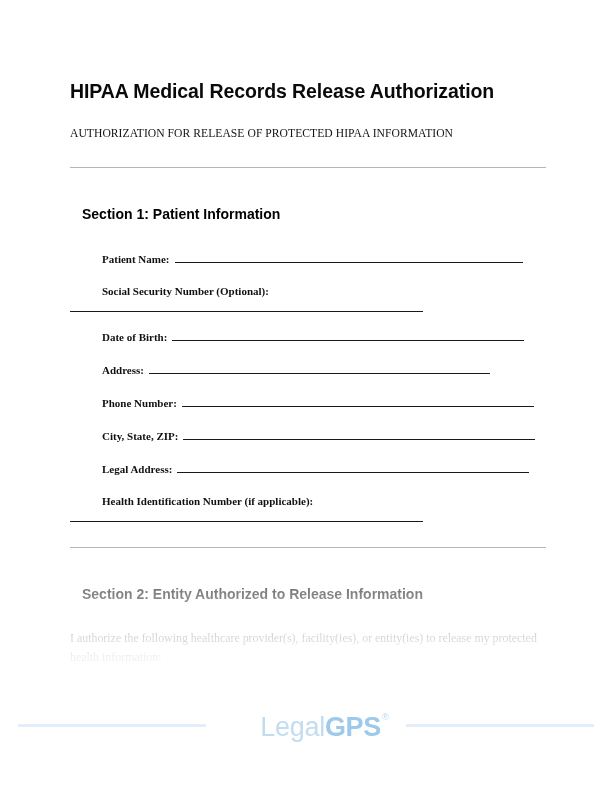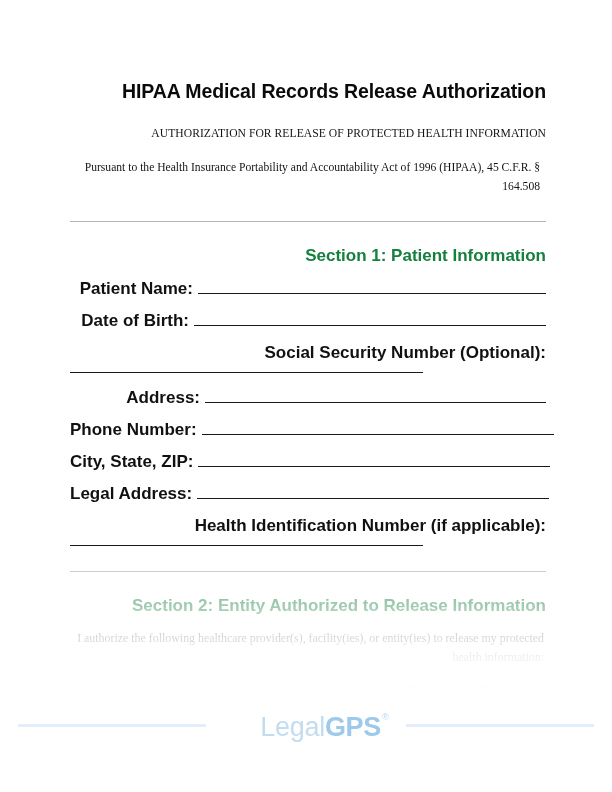"HIPAA Medical Records Release" .page { text-align: right -> none }
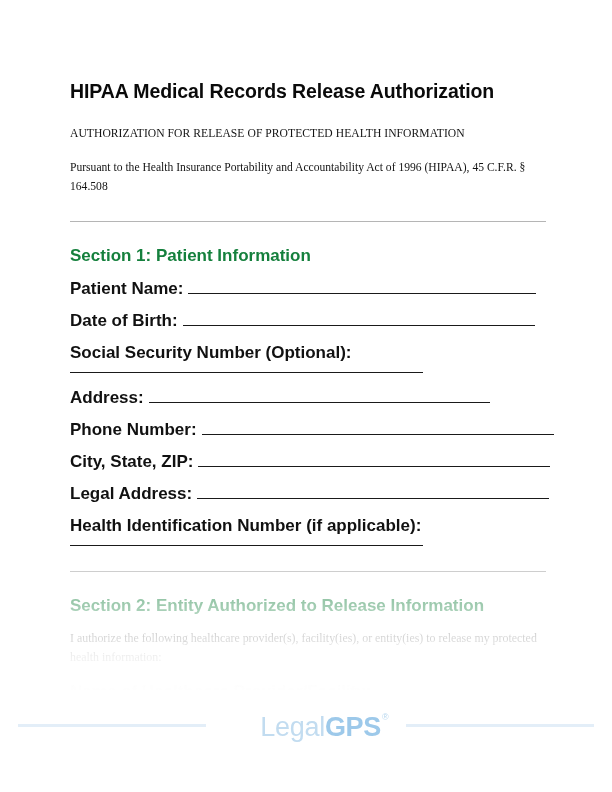"AUTHORIZATION FOR RELEASE OF PROTECTED" p.doc-subtitle { text: HEALTH -> HIPAA }
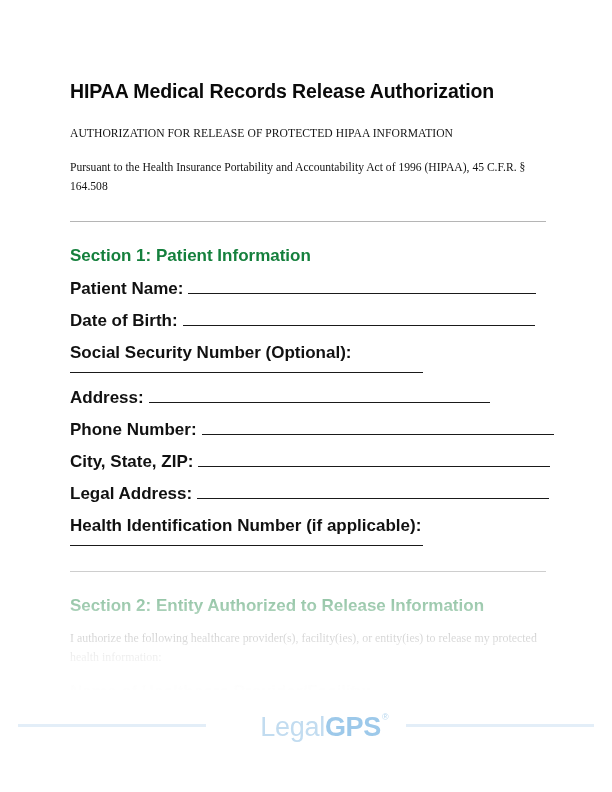"Pursuant to the Health Insurance" p.doc-citation { html: <p>Pursuant to the Health Insurance Portability and Accountability Act of 1996 (HIPAA), 45 C.F.R. § 164.508</p> -> none }
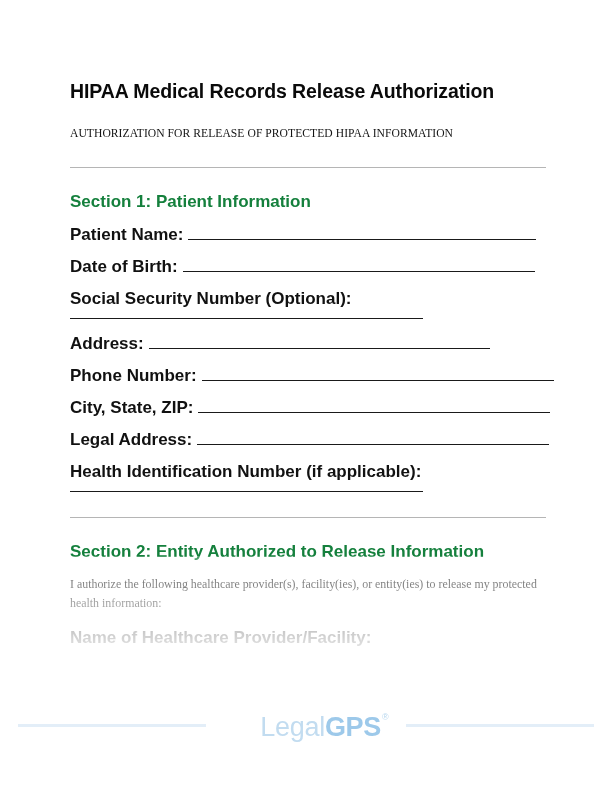"Section 1: Patient Information" .section-heading { color: #15803d -> #000000; font-size: 17px -> 14px; margin: 0 -> 12px }
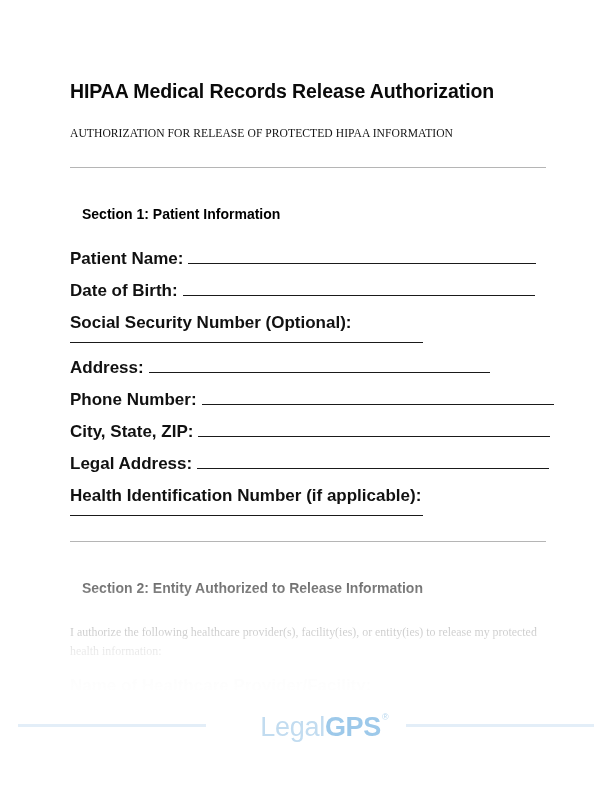"Patient Name:" .field-label { font-family: Liberation Sans, sans-serif -> Liberation Serif, serif; font-size: 17px -> 11px; margin-left: none -> 32px }
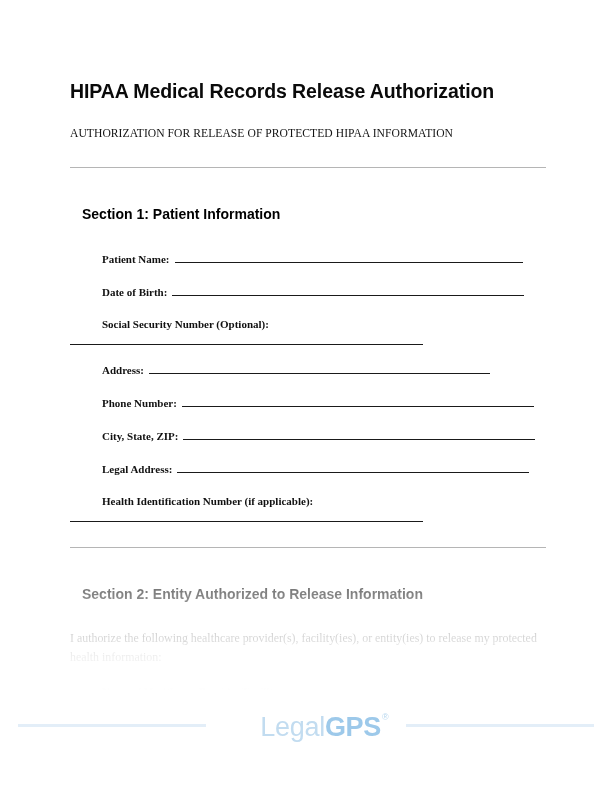"Date of Birth:" div.field { order: before "Social Security Number (Optional):" -> after "Social Security Number (Optional):" }
